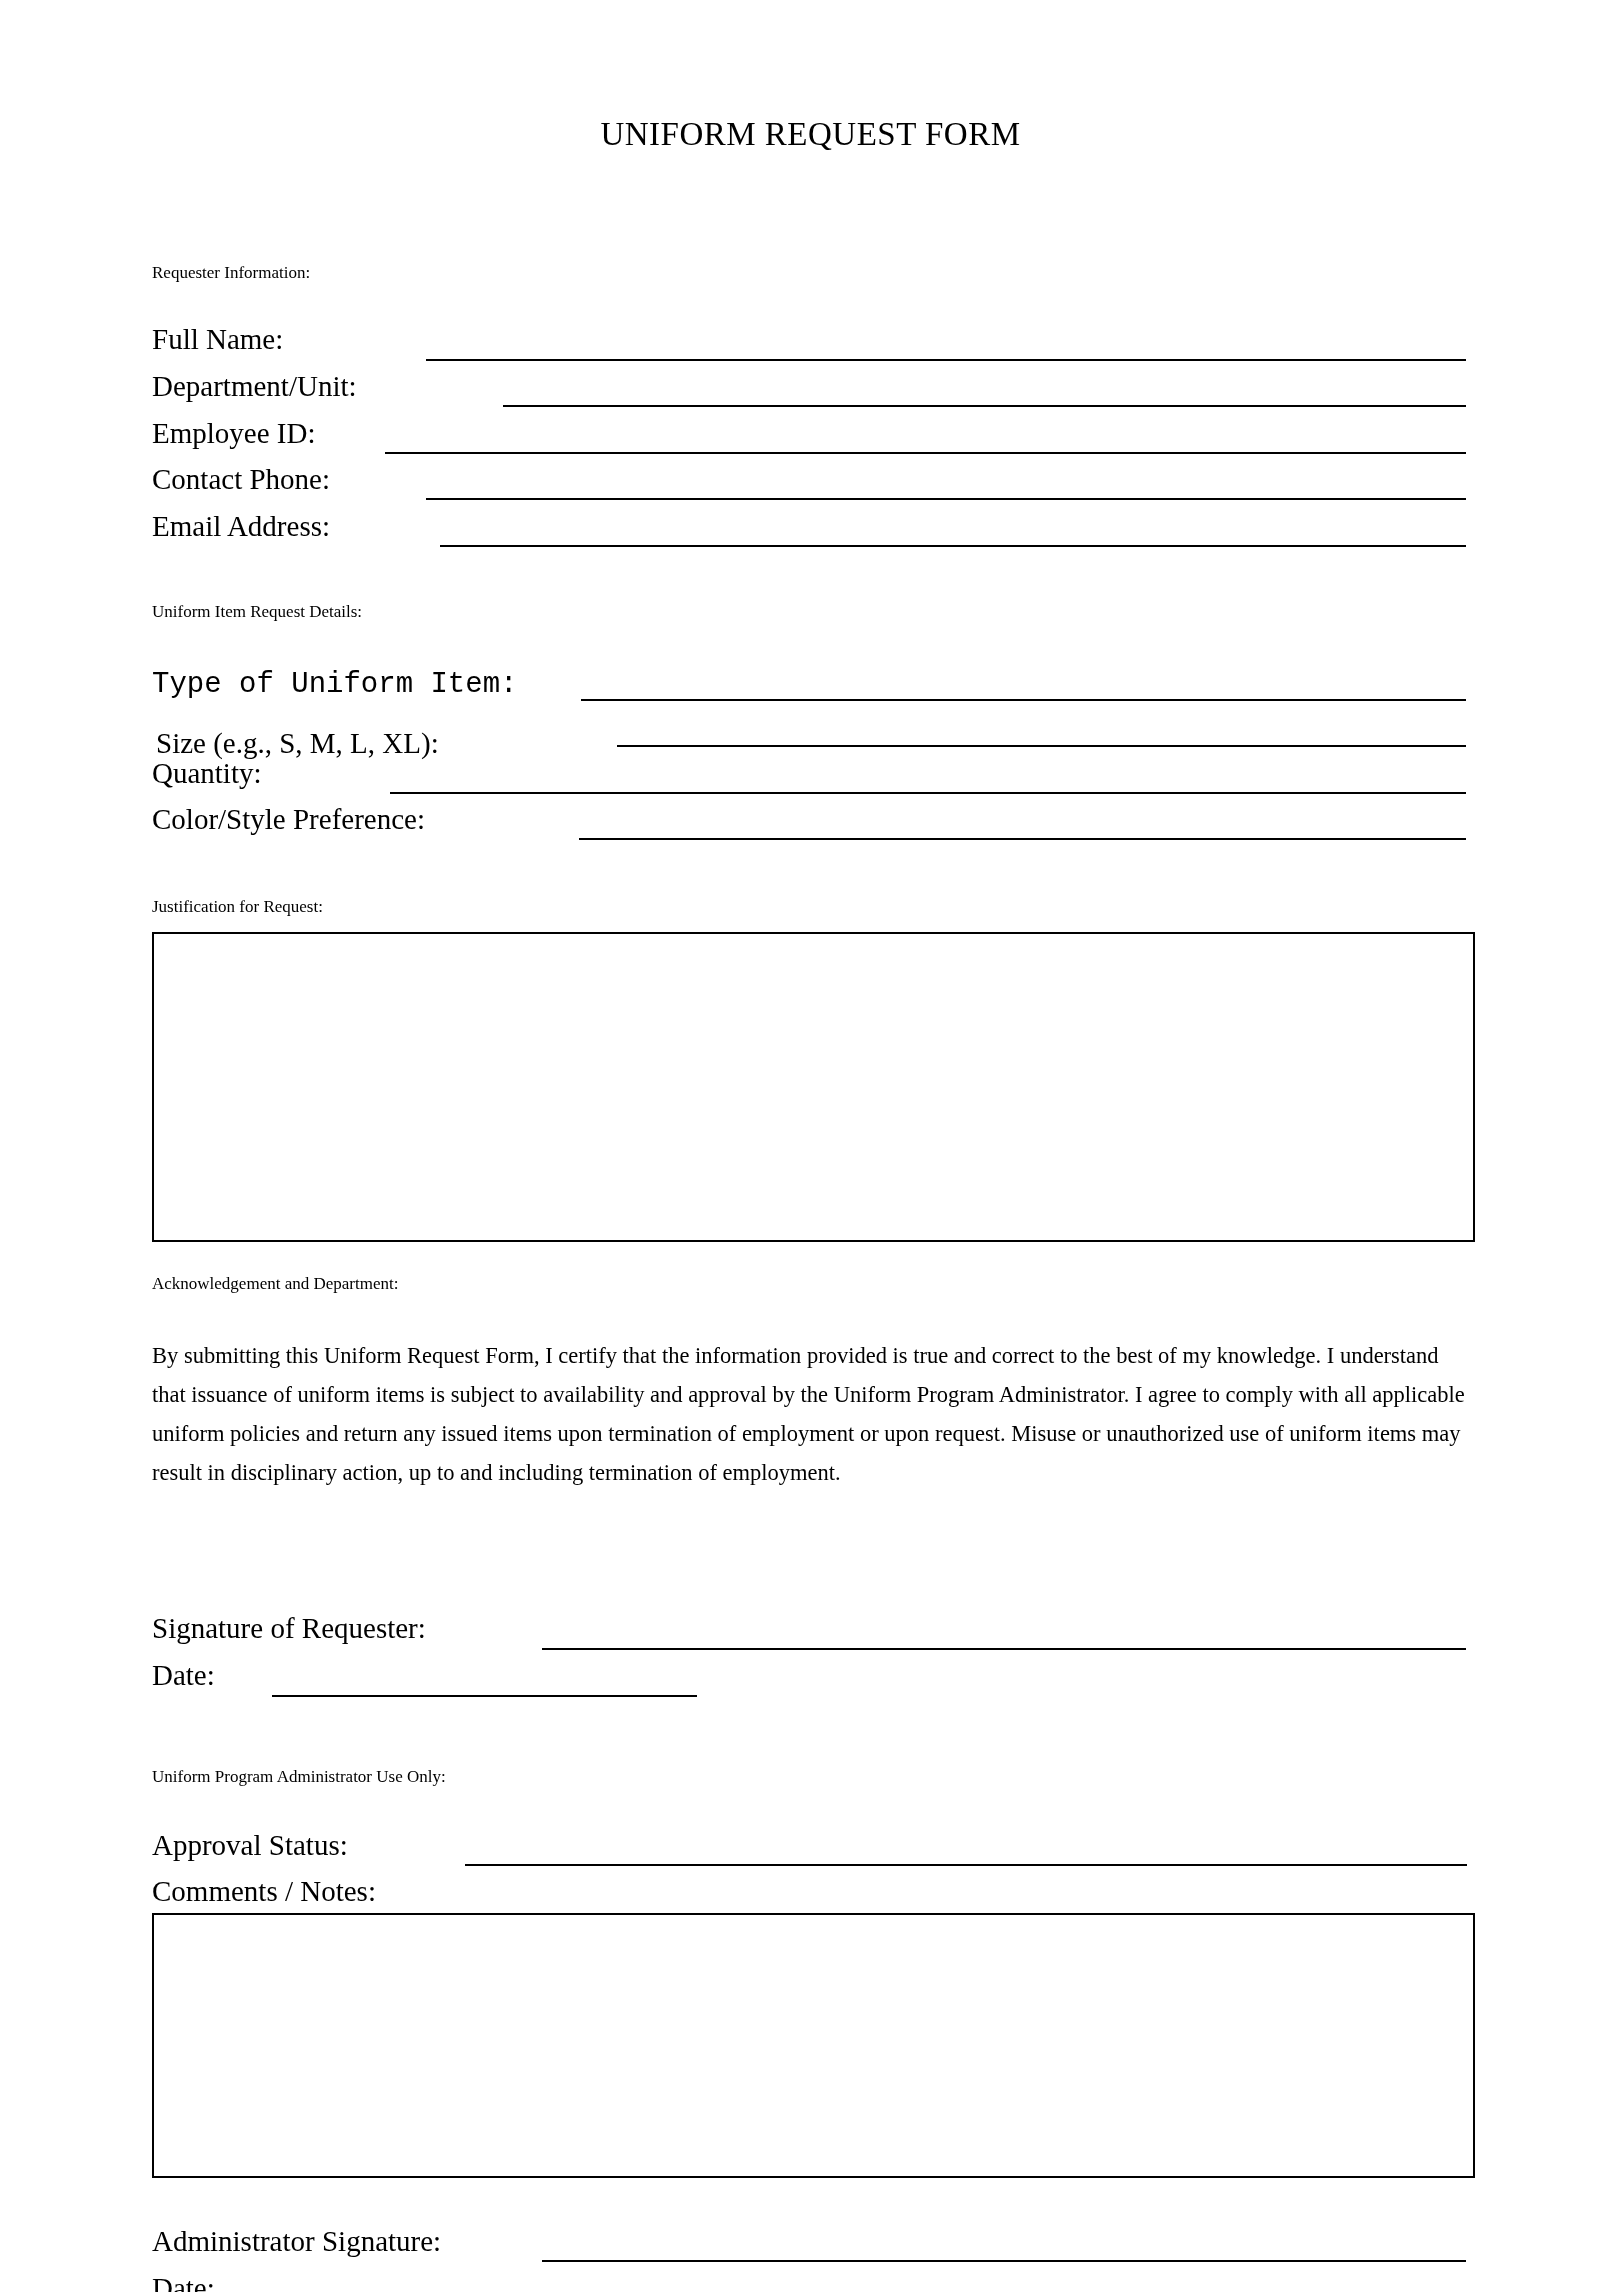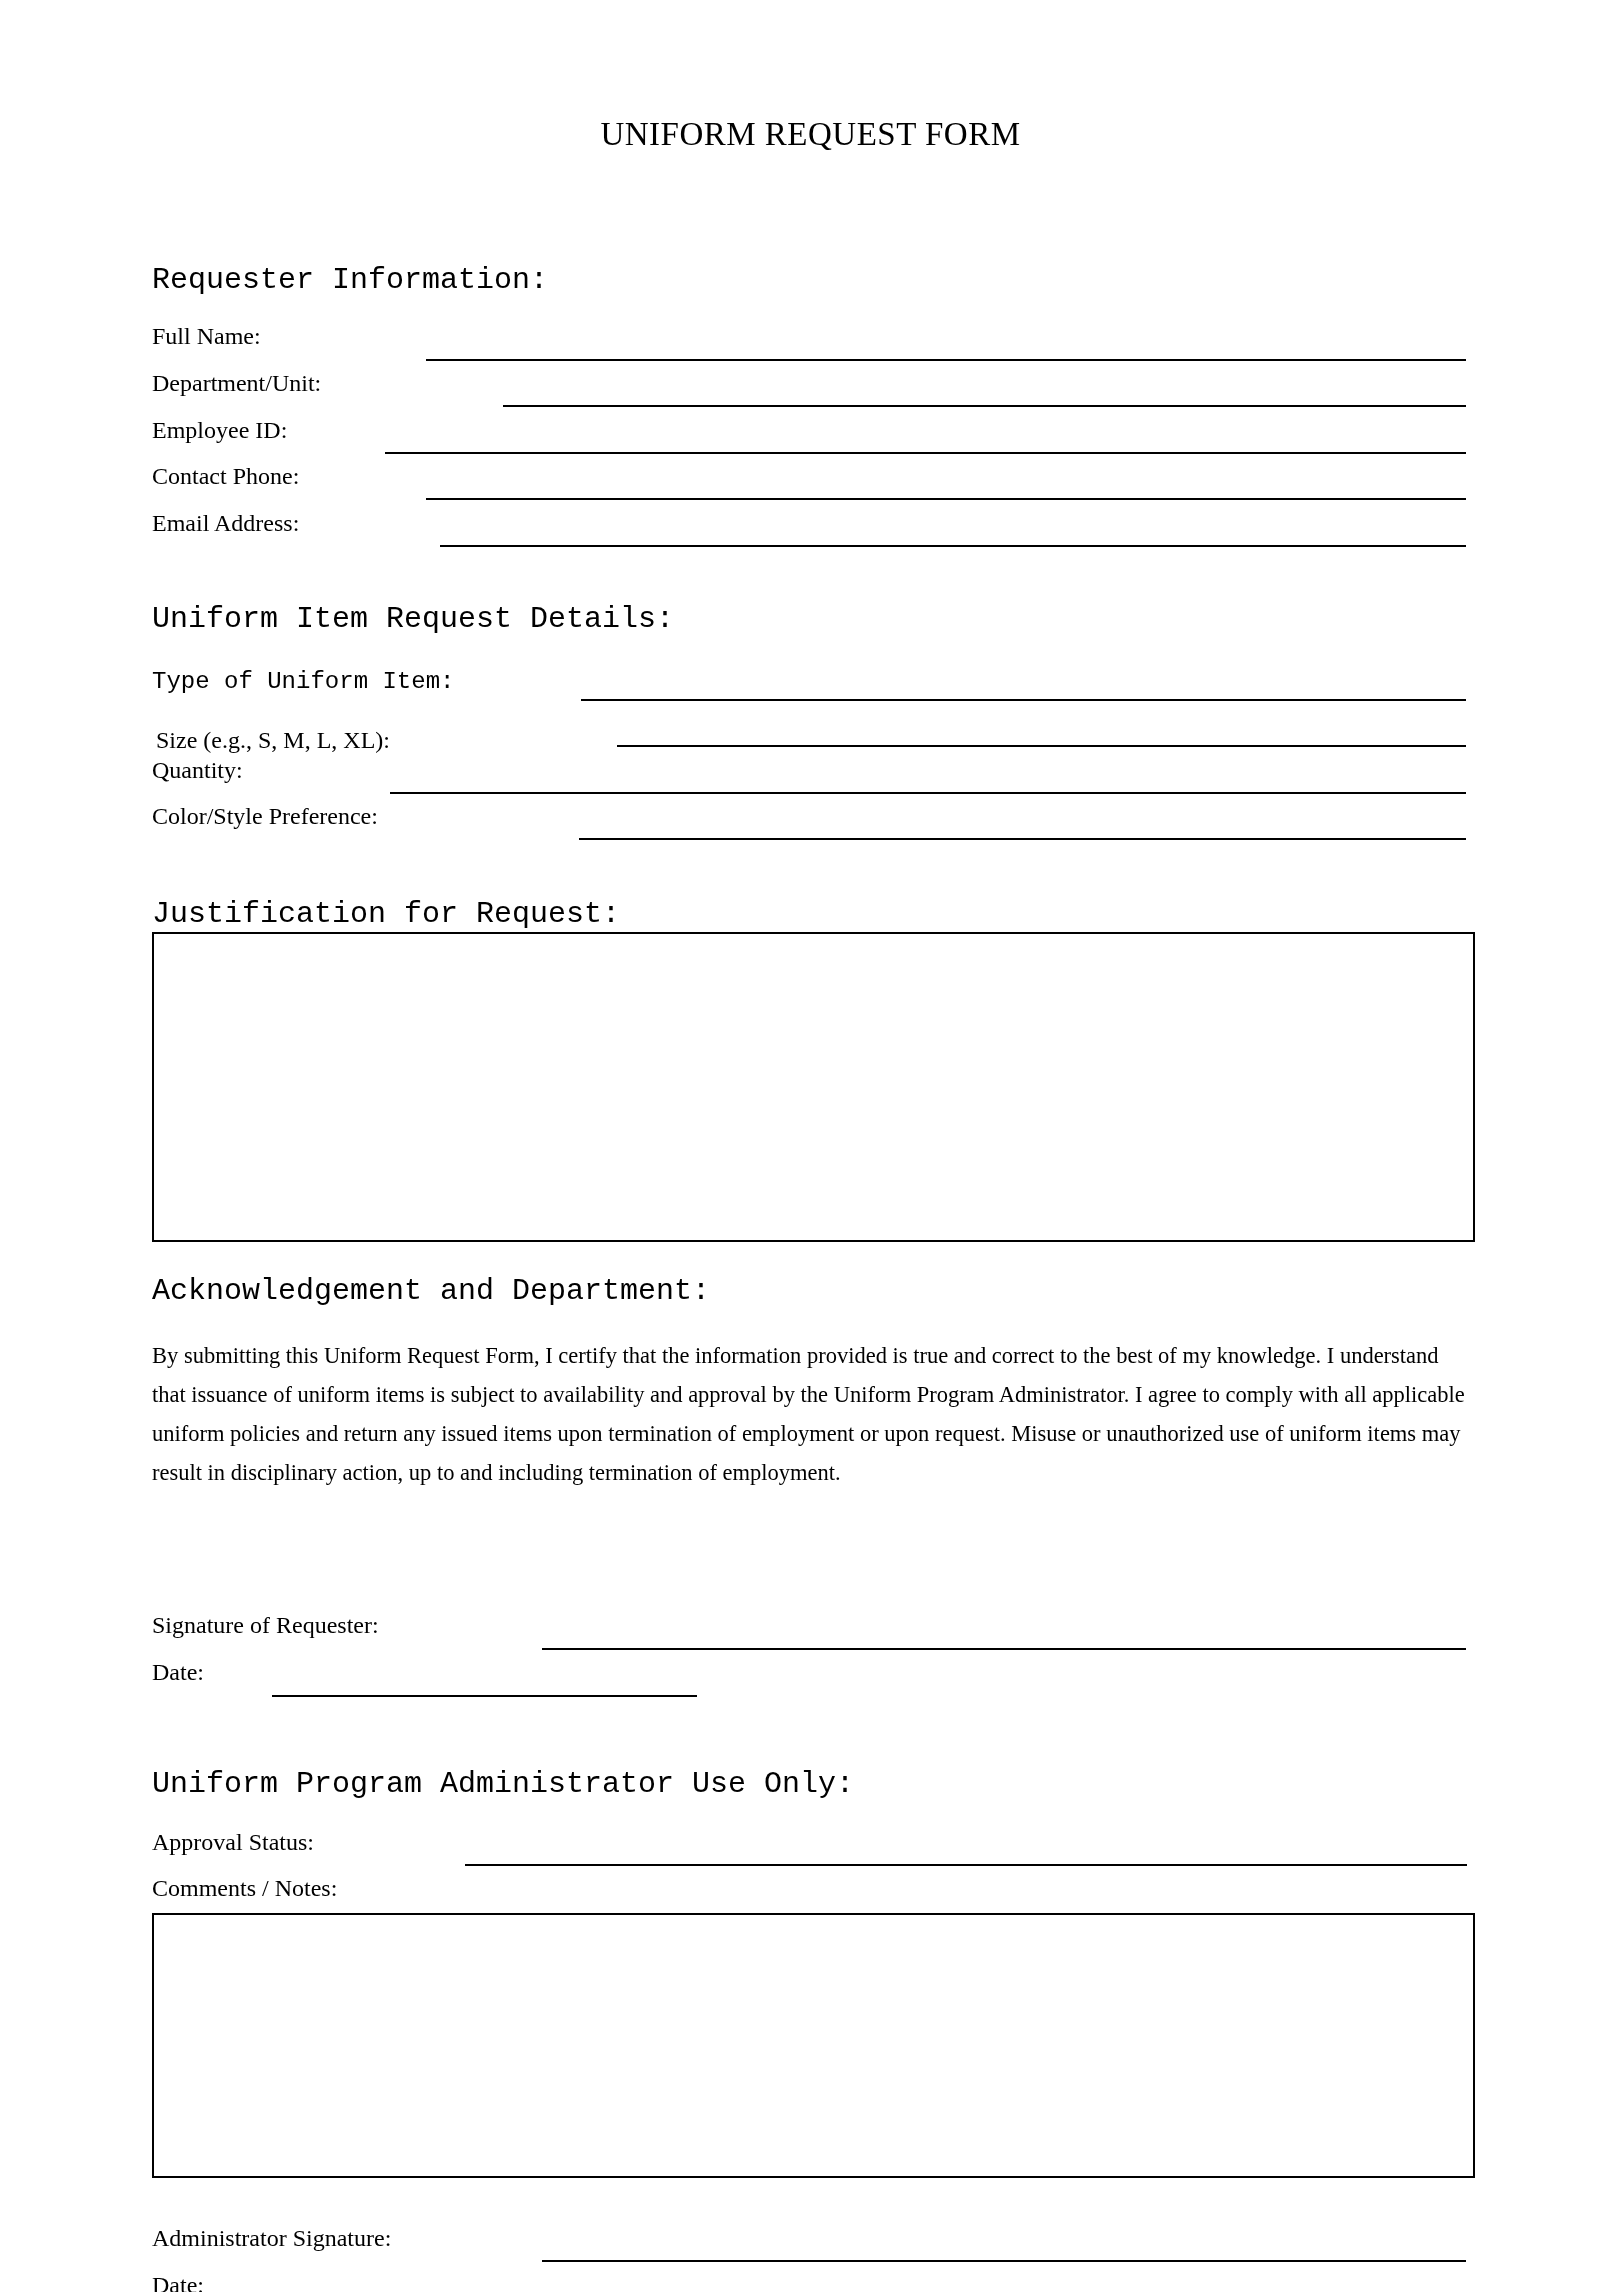"Requester Information:" .section-heading { font-family: Liberation Mono, monospace -> none; font-size: 30px -> 17px }
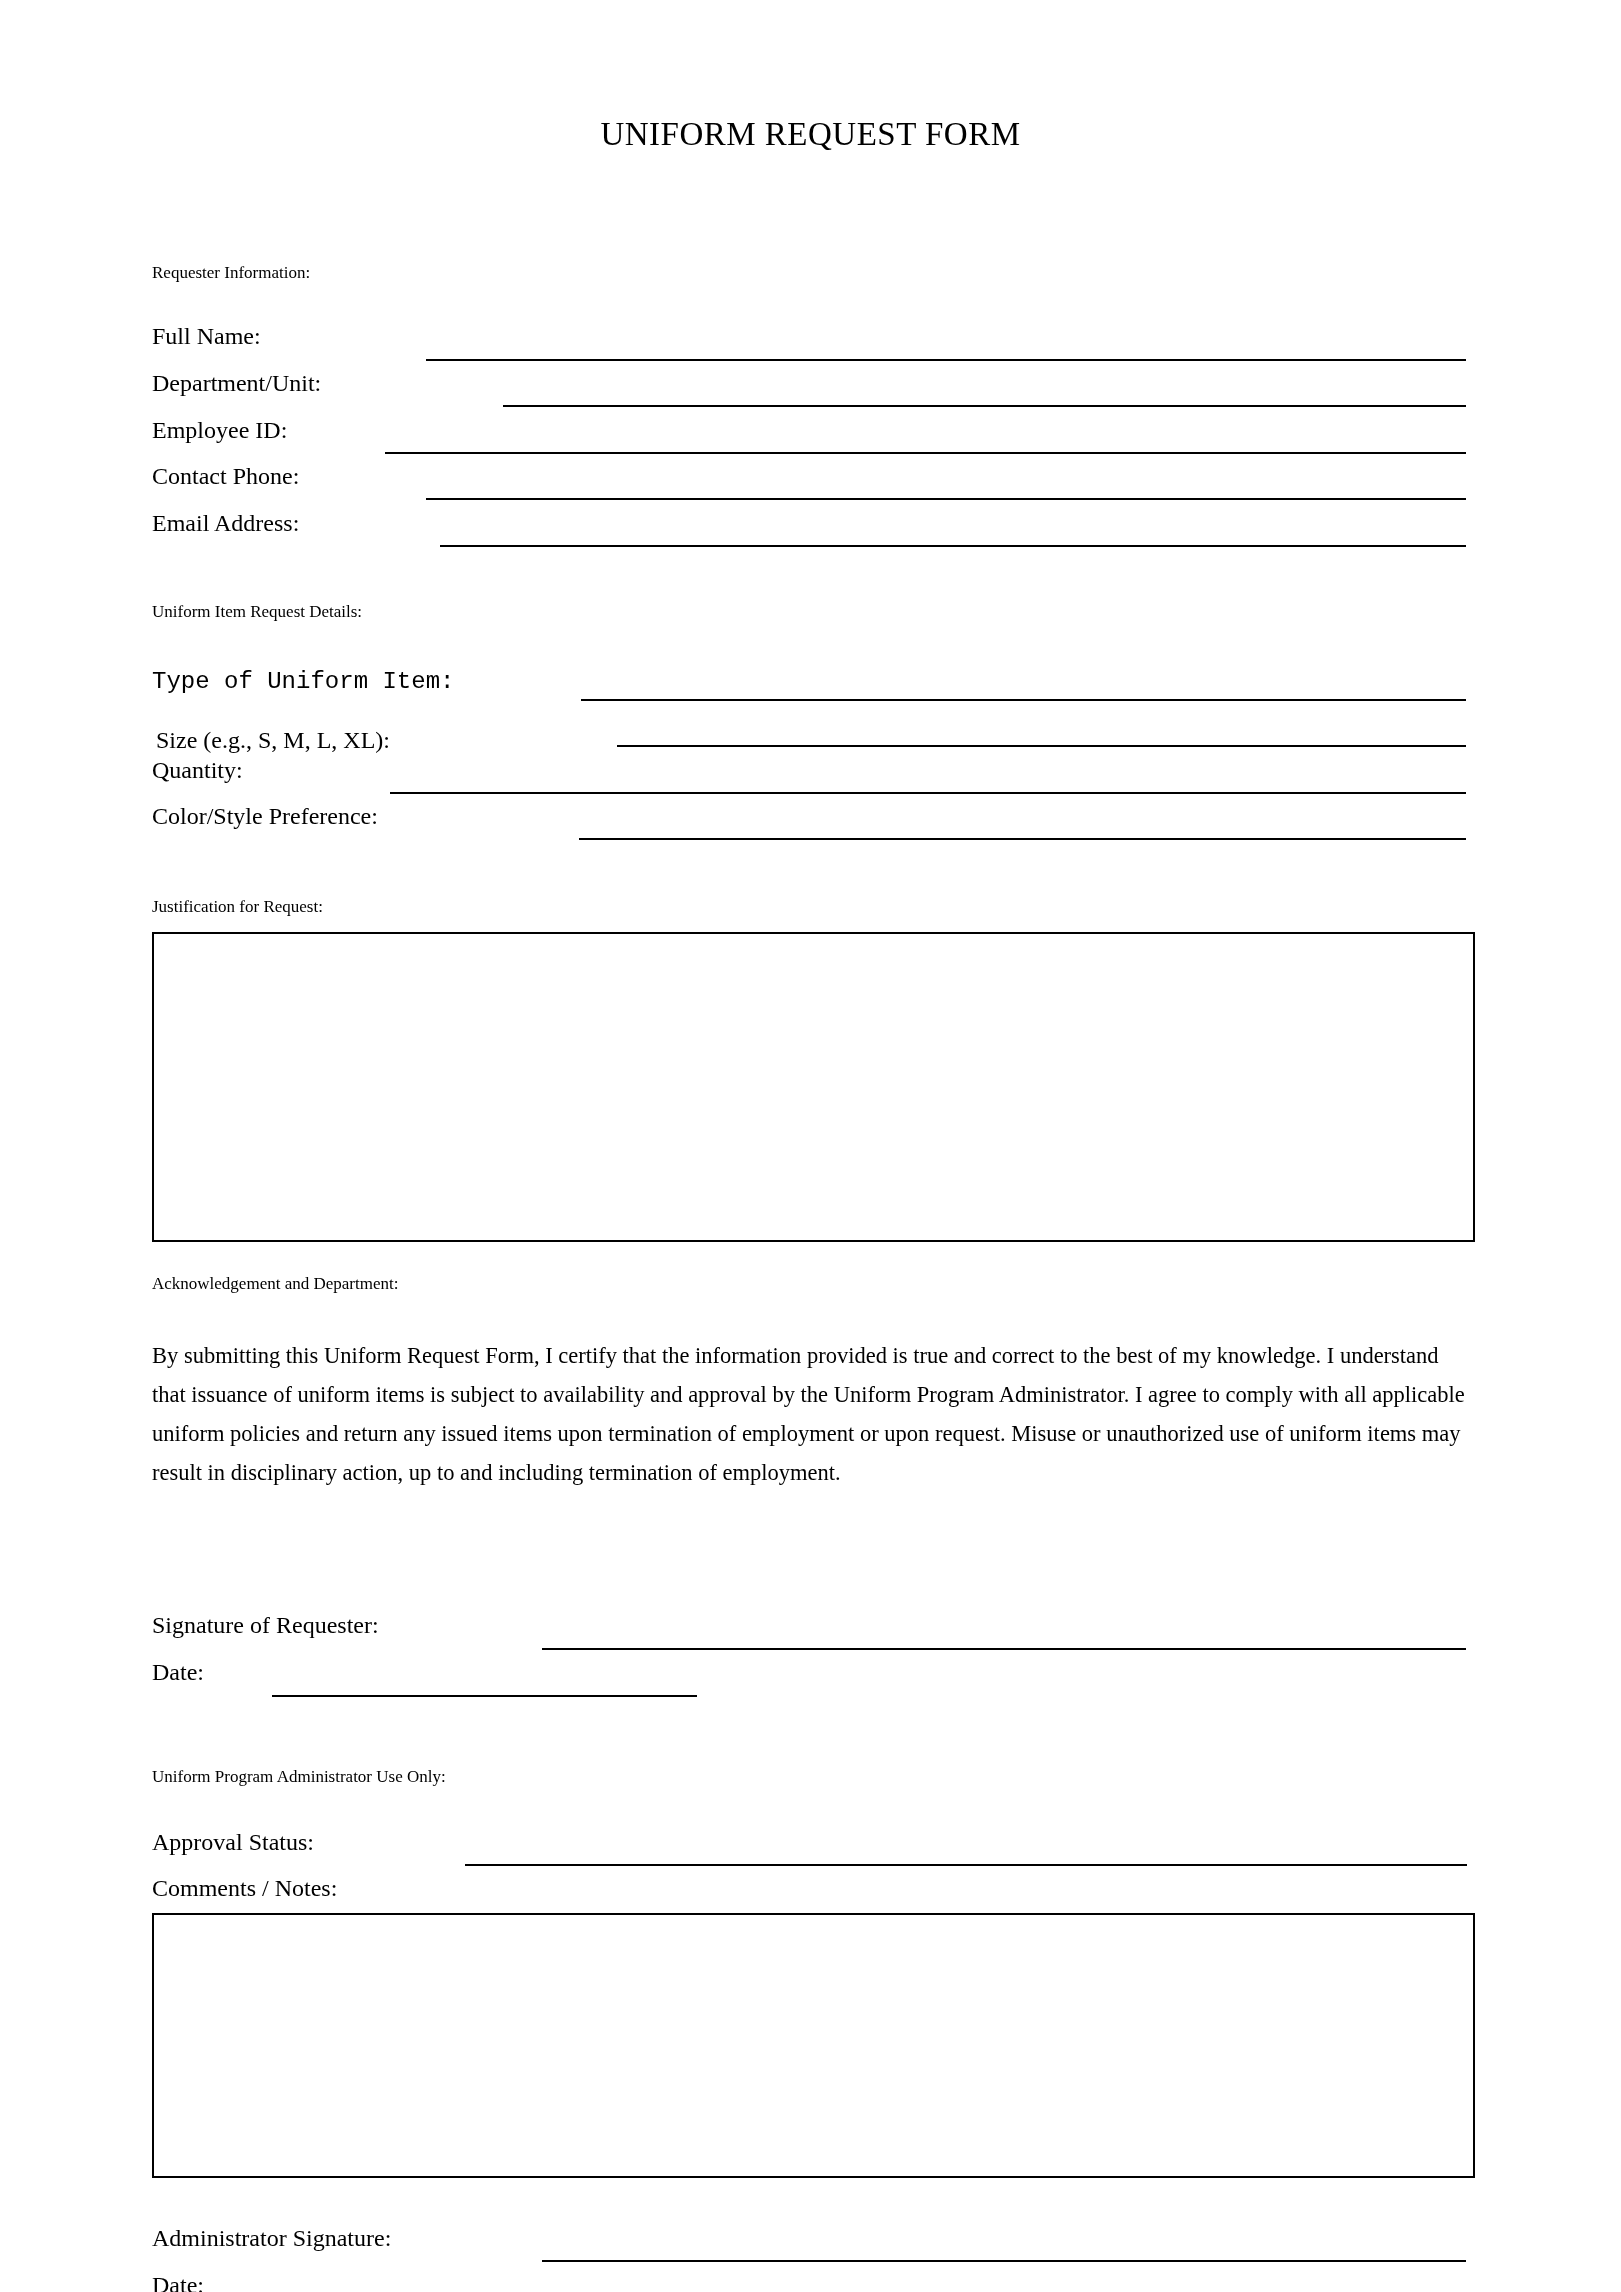"Full Name:" .field-label { font-size: 24px -> 29px }
